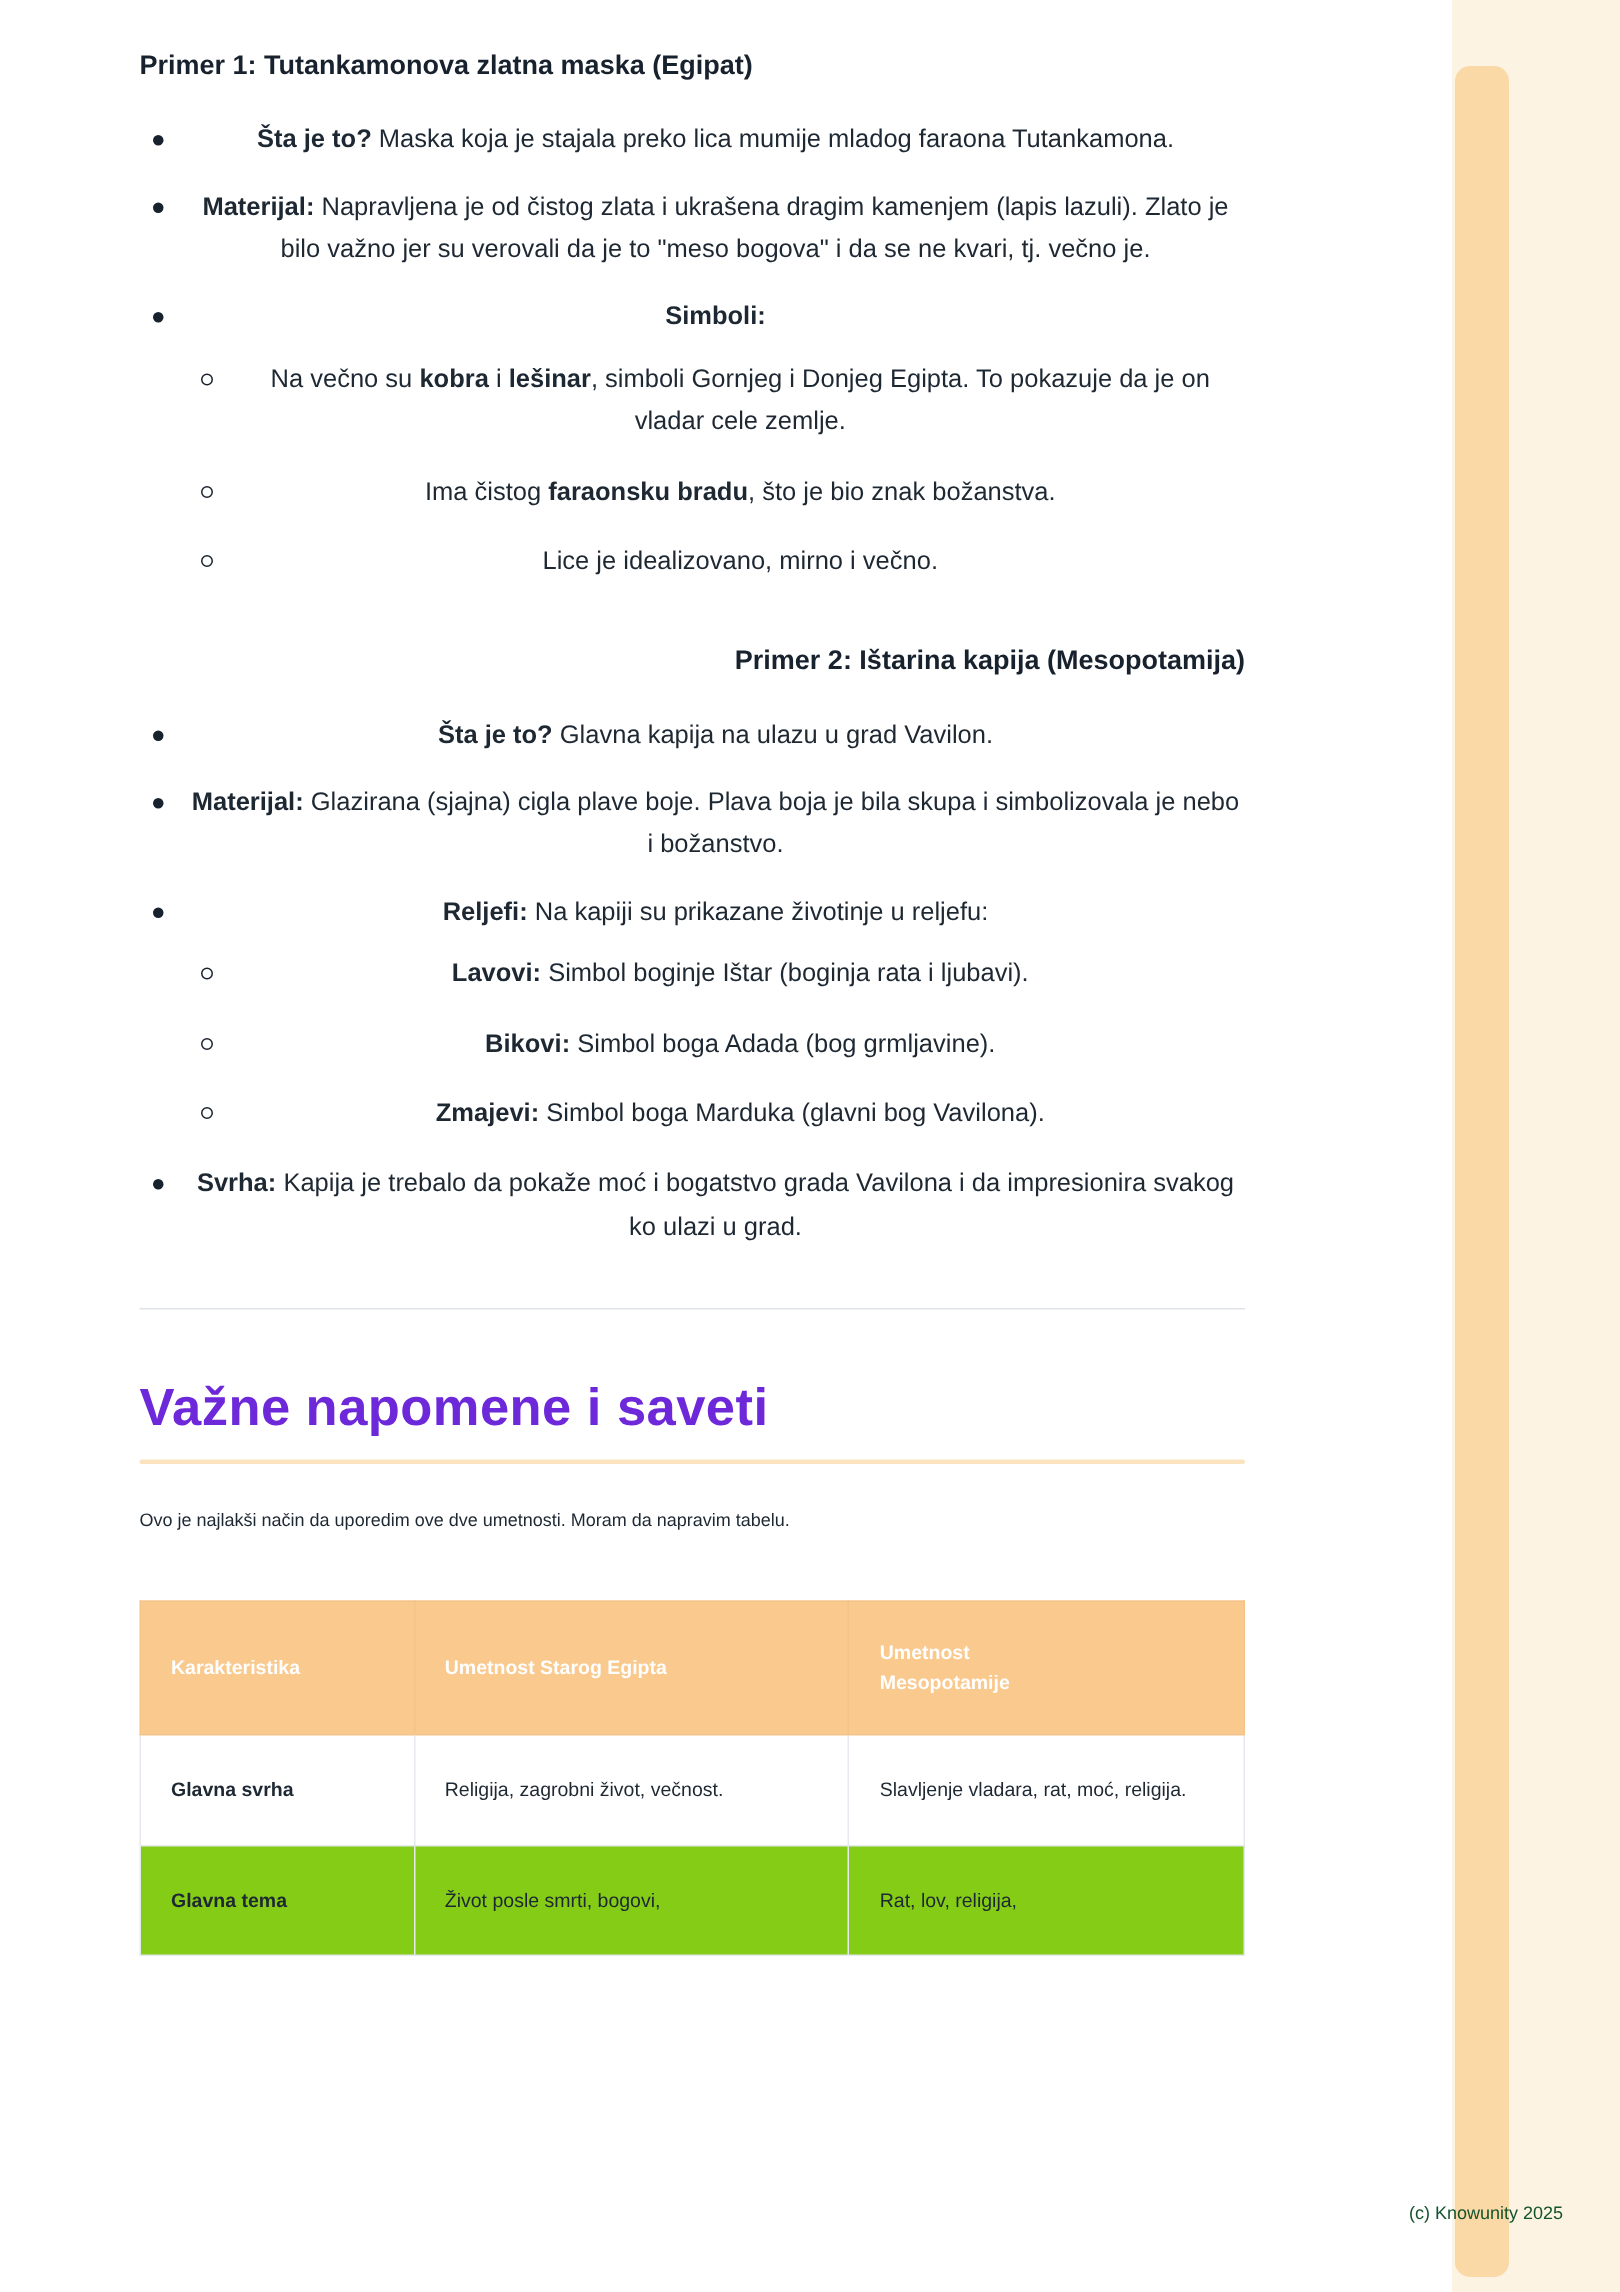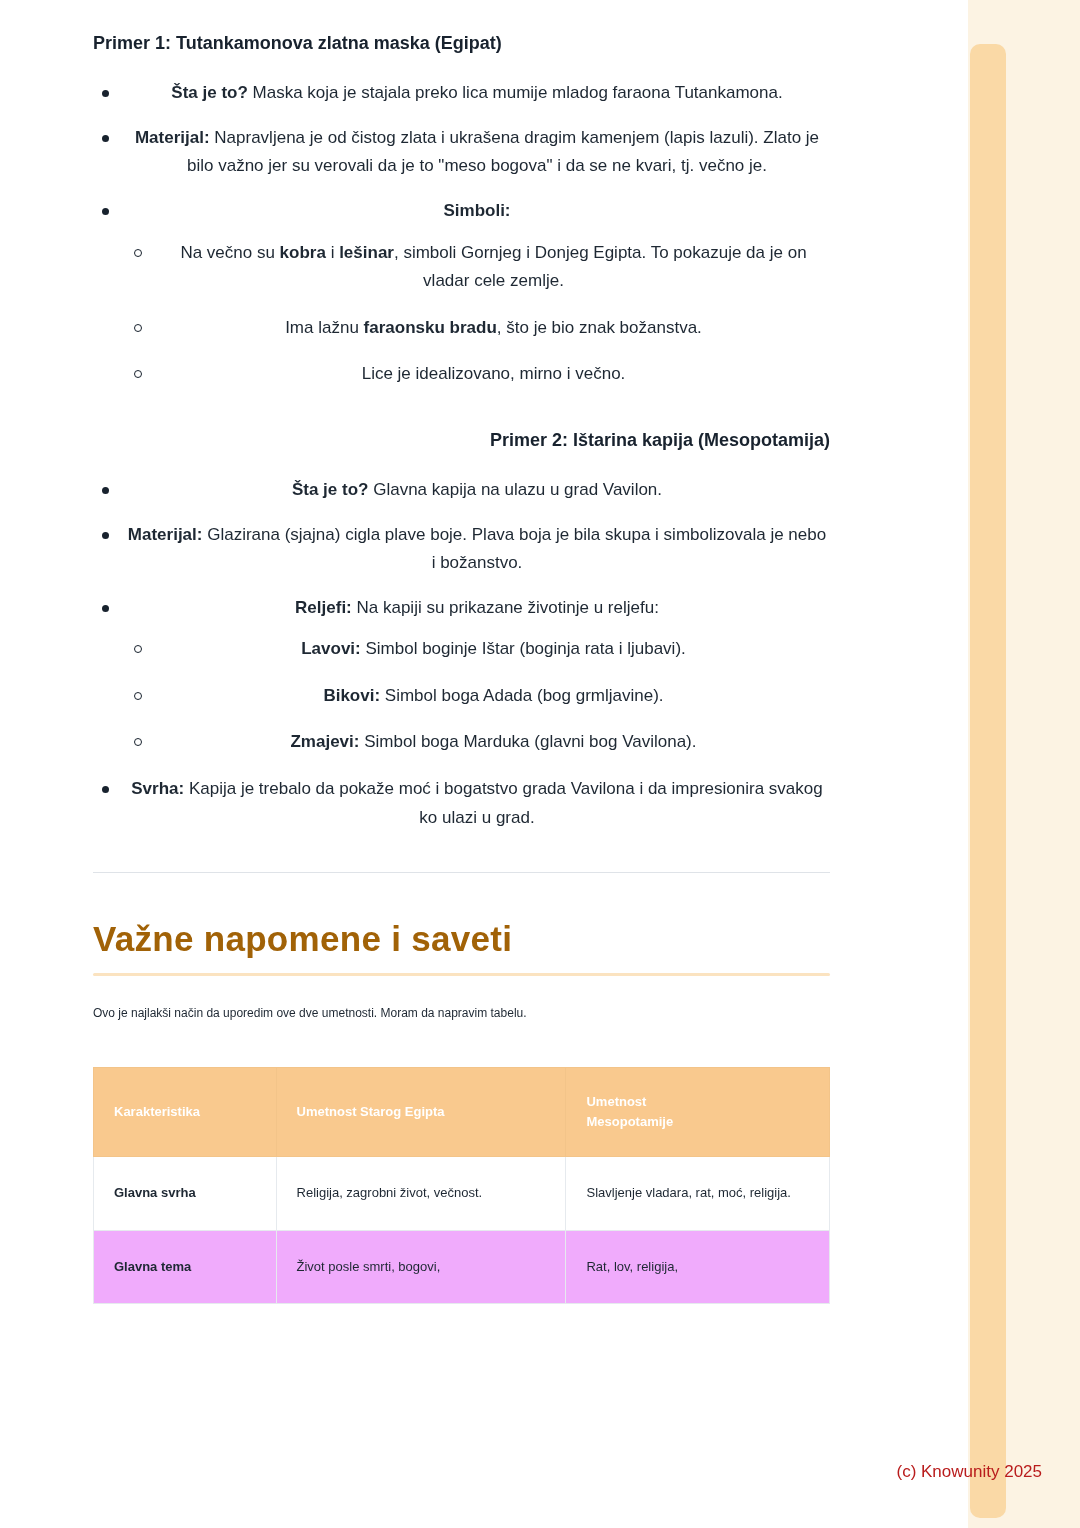"Ima lažnu" span { text: lažnu -> čistog }
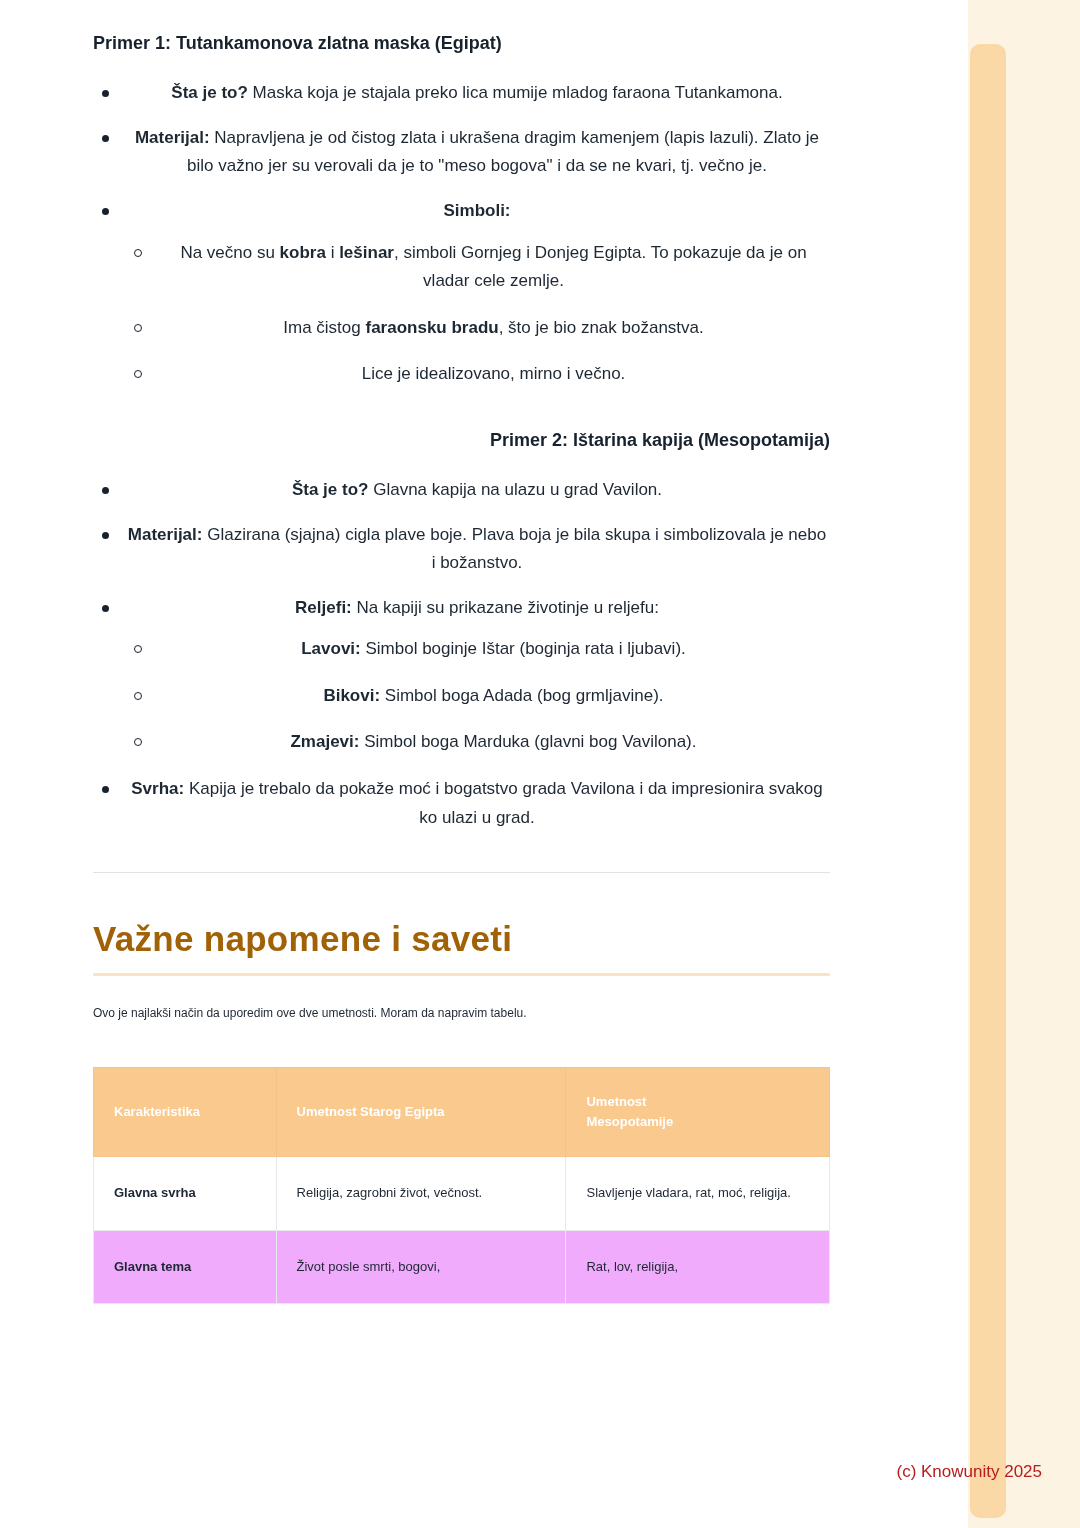"Važne napomene i saveti" .notes-heading { color: #a16207 -> #6d28d9 }
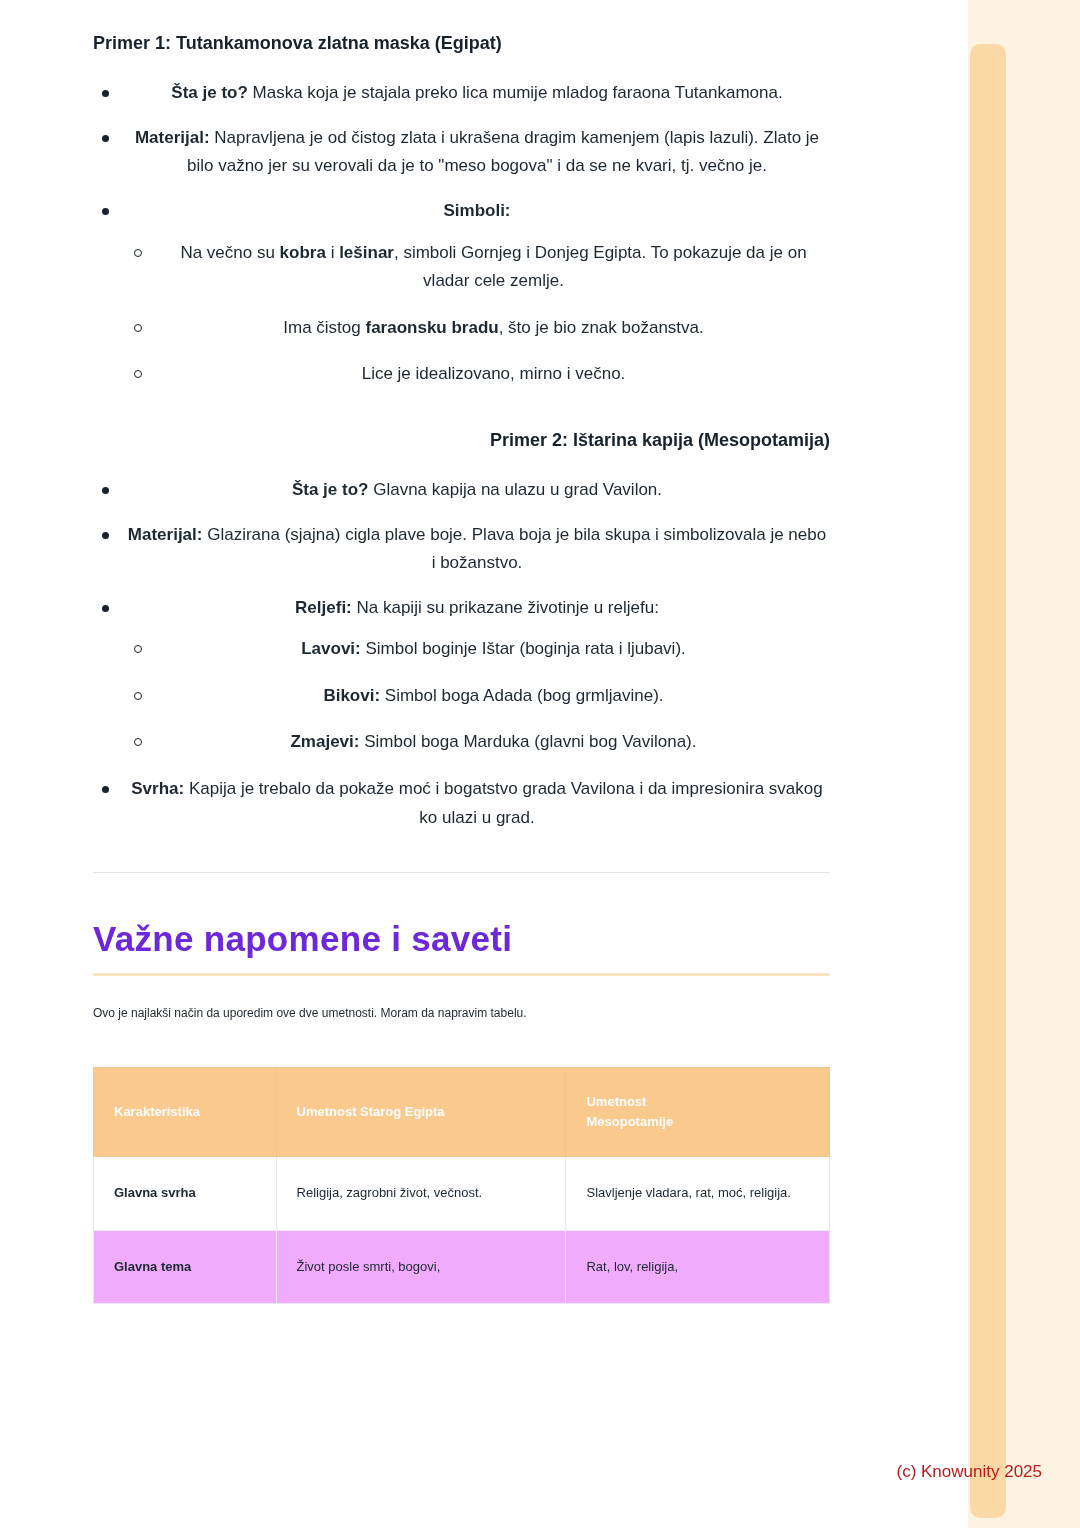"Glavna tema" .compare-table tr.row-even td { background: #f0abfc -> #84cc16 }
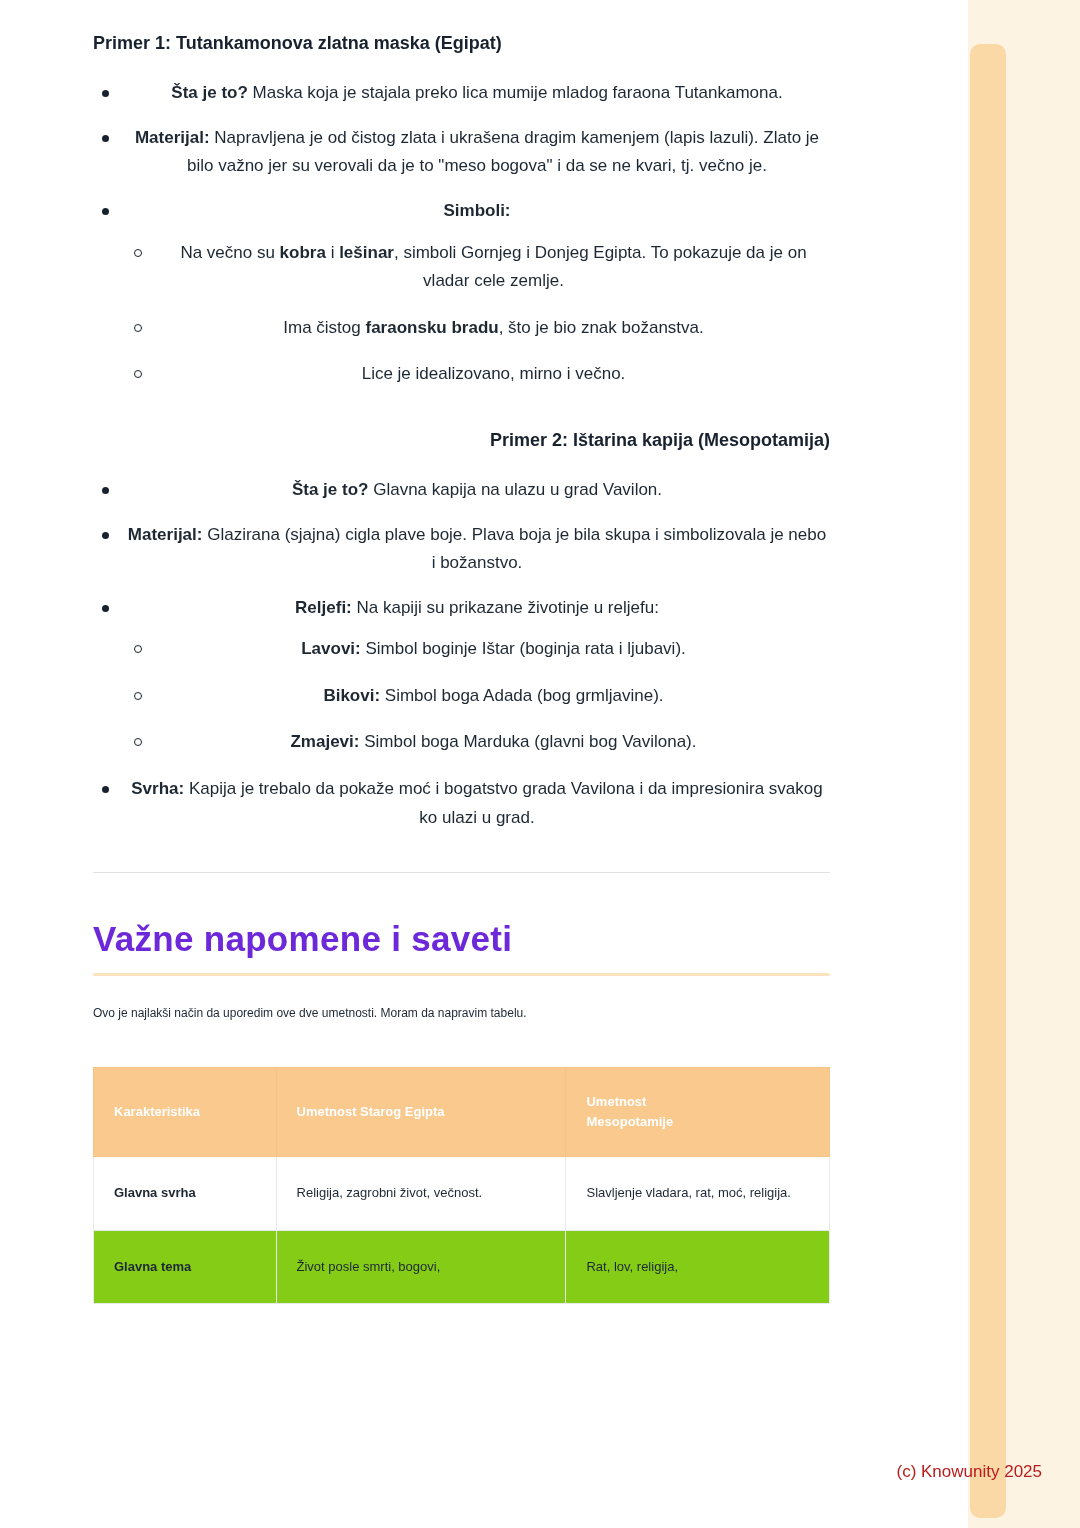"(c) Knowunity 2025" .footer-credit { color: #b91c1c -> #14532d; font-size: 17px -> 12px }
